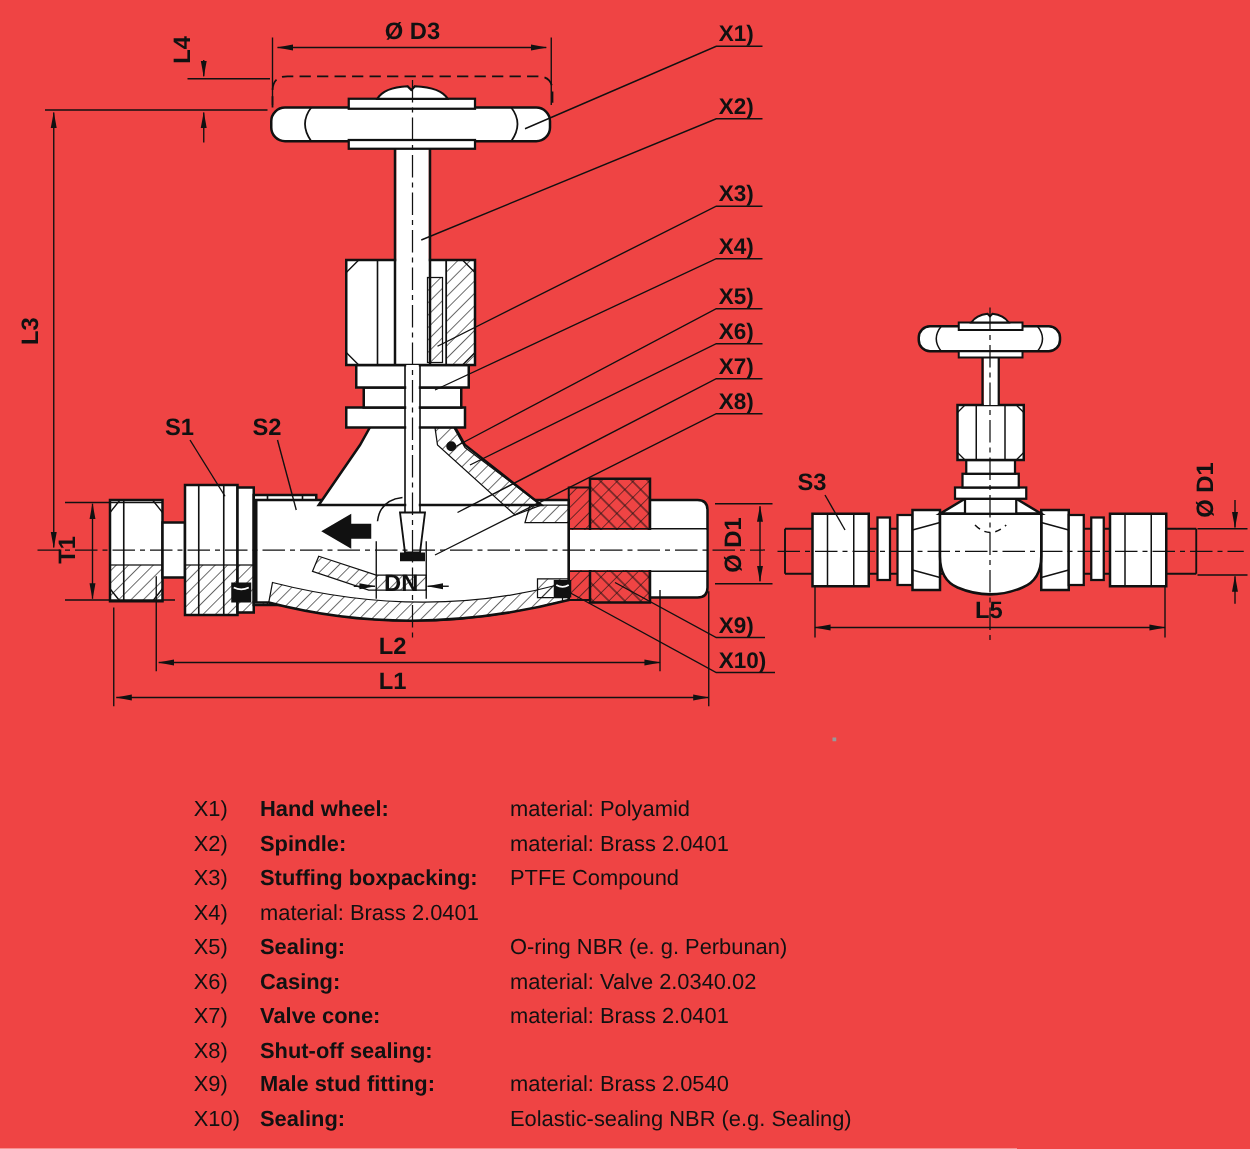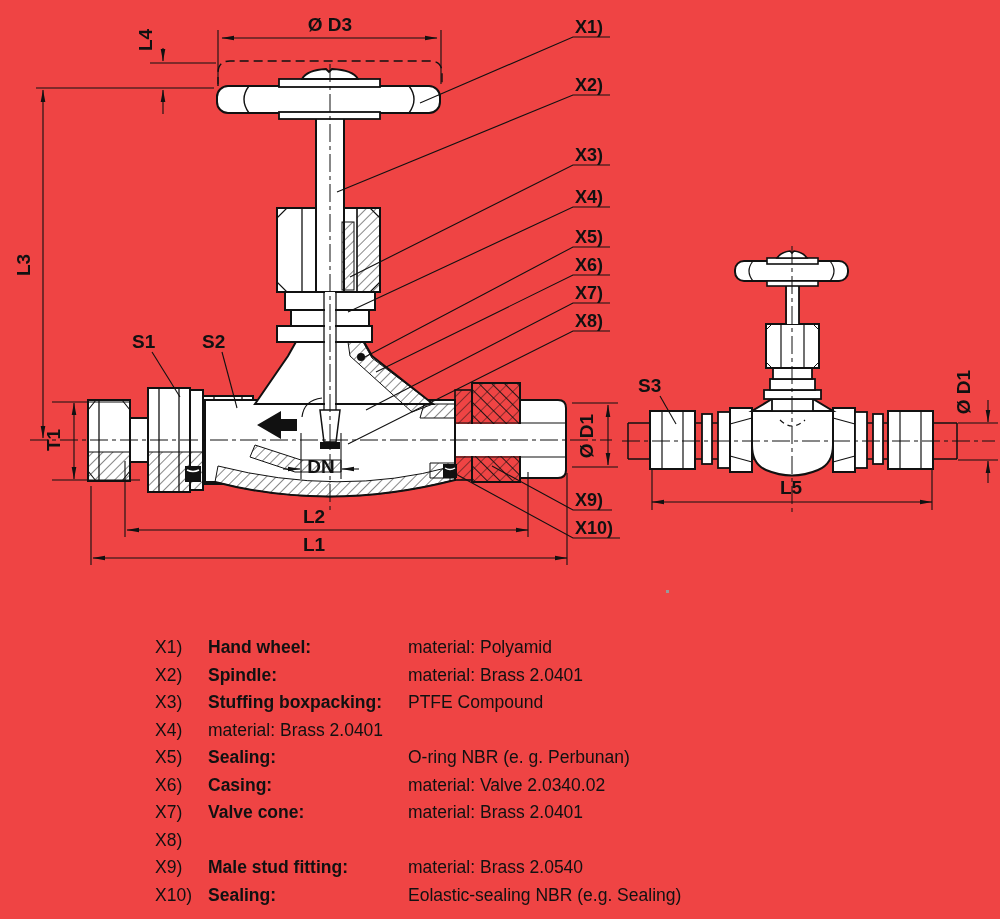"Shut-off sealing:" span.pl-name { html: none -> <span>Shut-off sealing:</span> }
